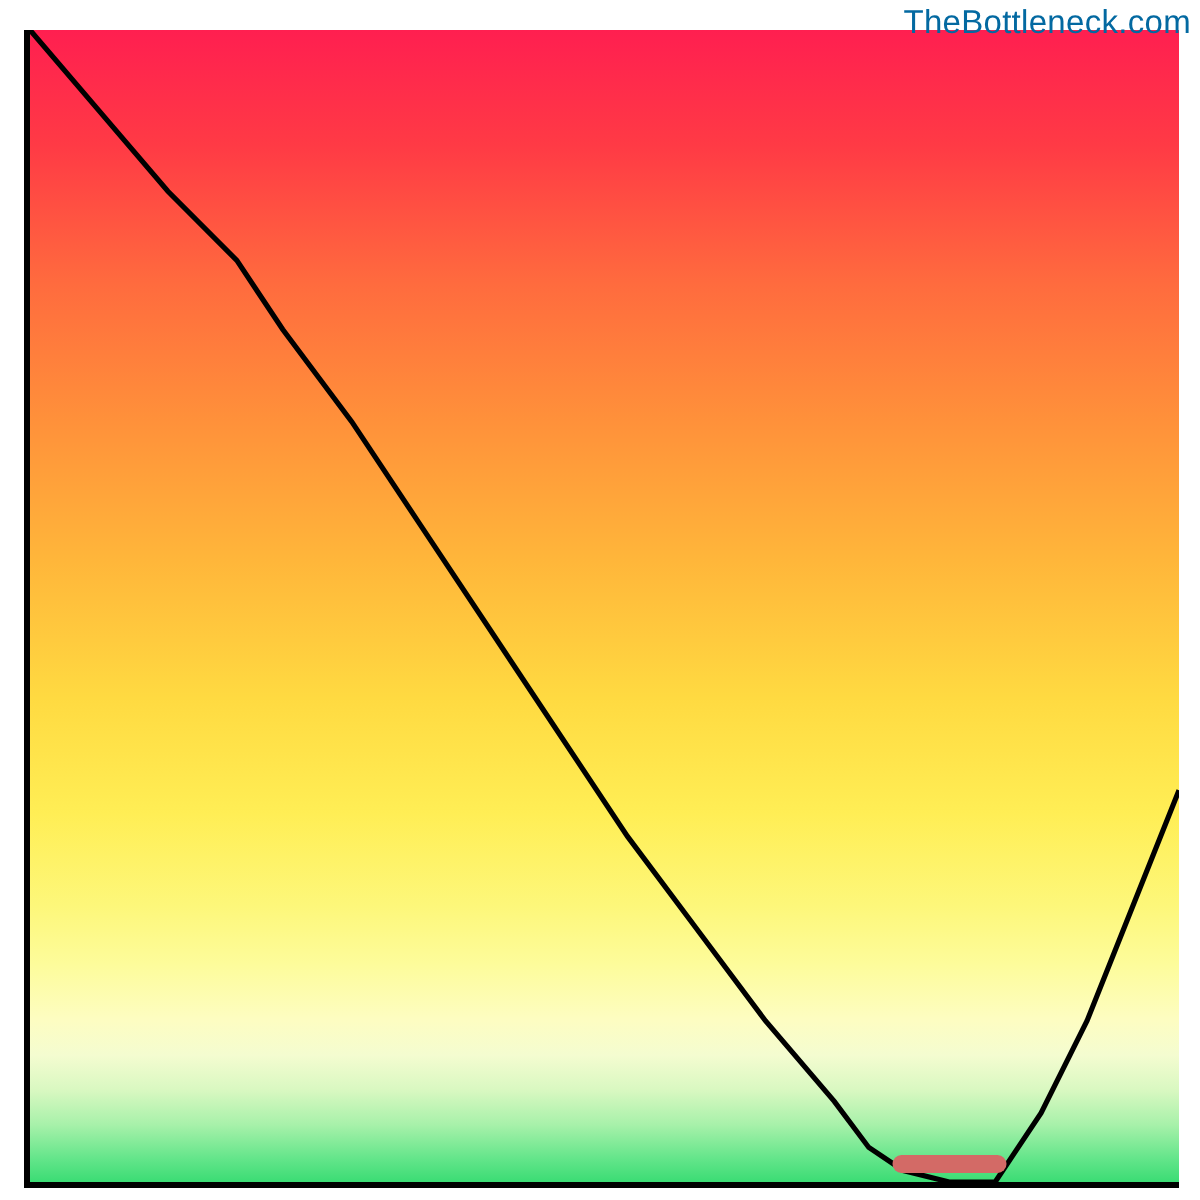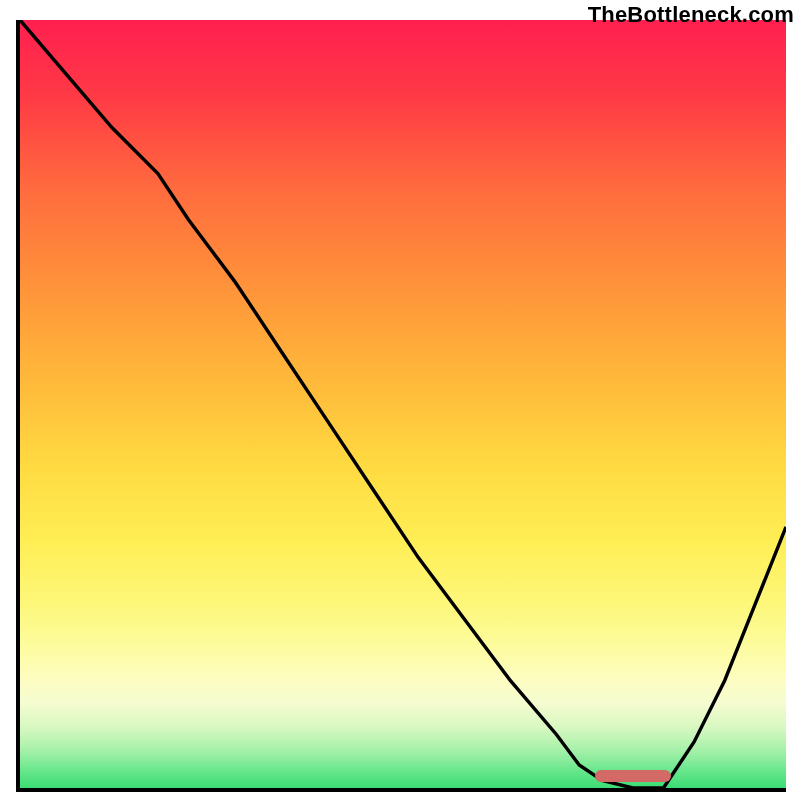"TheBottleneck.com" .watermark { color: #000000 -> #0369a1; font-weight: 700 -> 400 }
